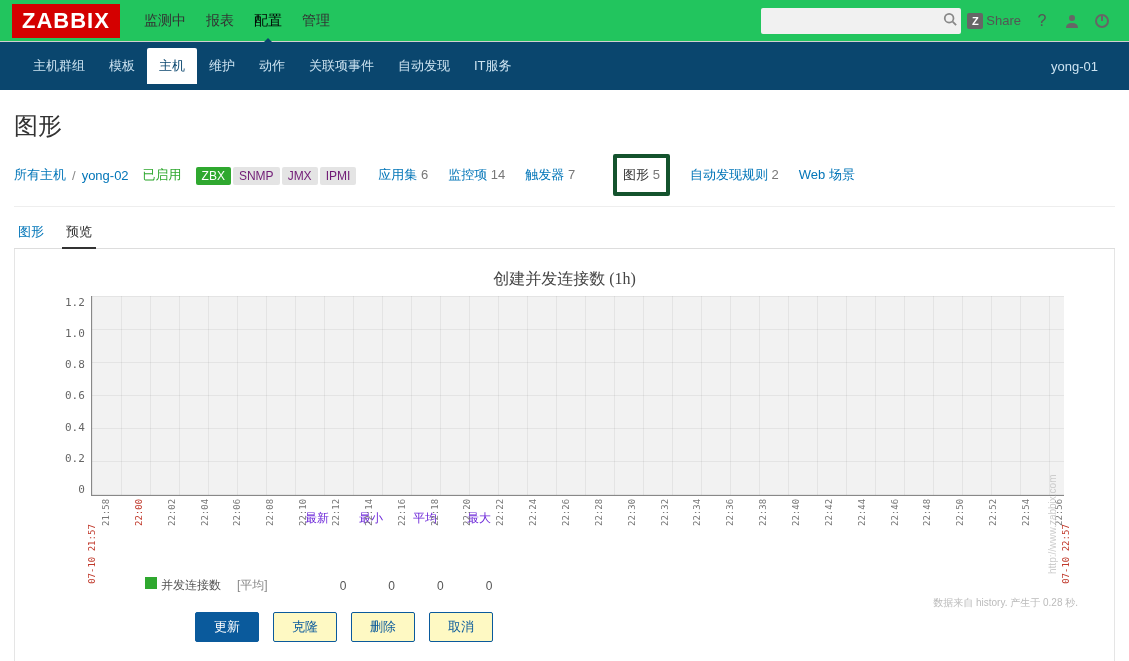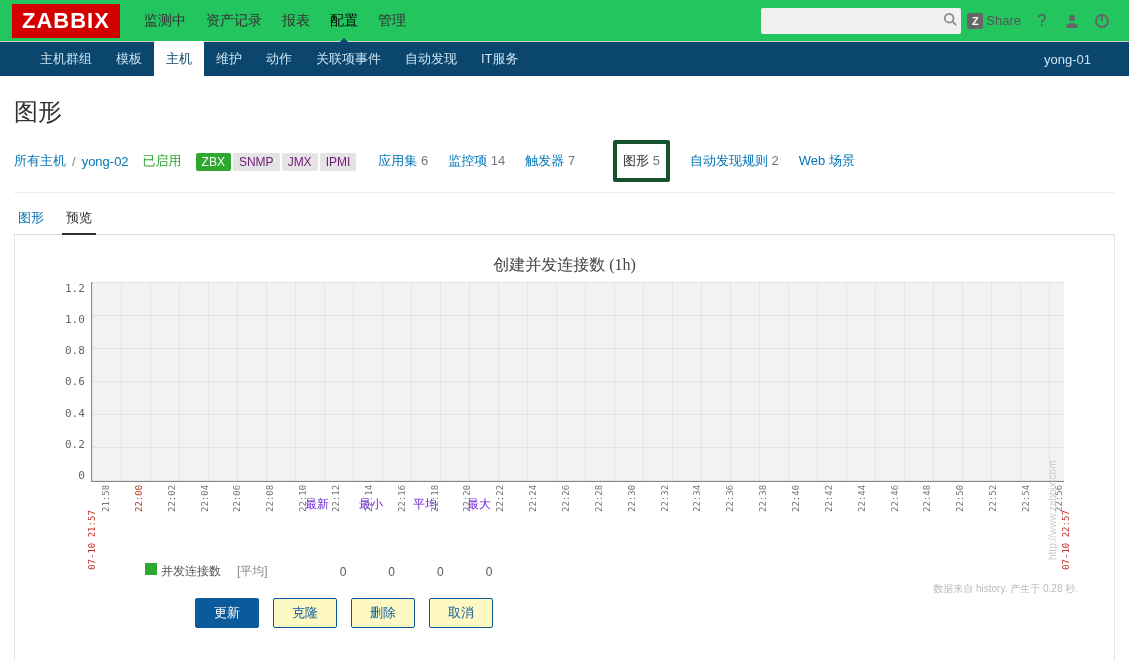"资产记录" div.nav-item { html: <div>资产记录</div> -> none }
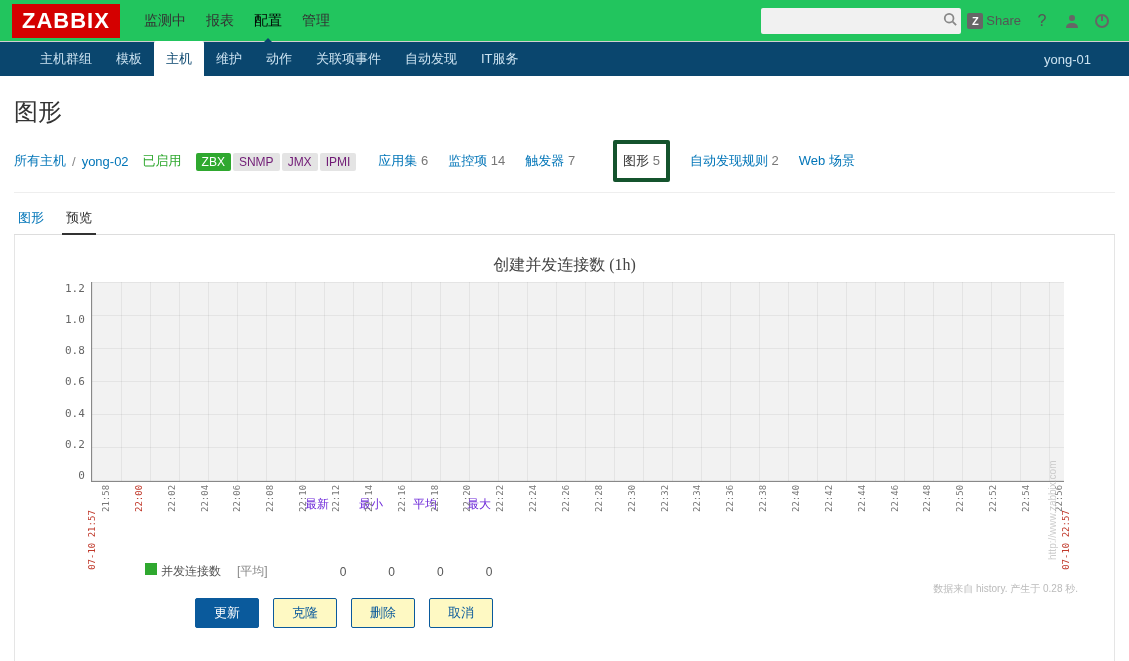"主机群组" .subnav { height: 34px -> 48px; padding: 0 28px -> 0 21px }
